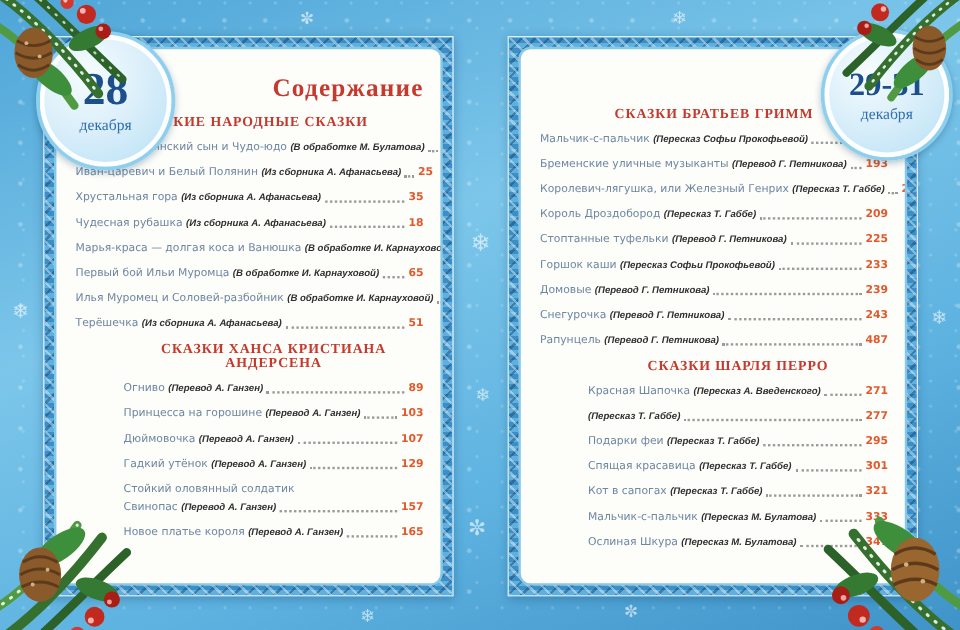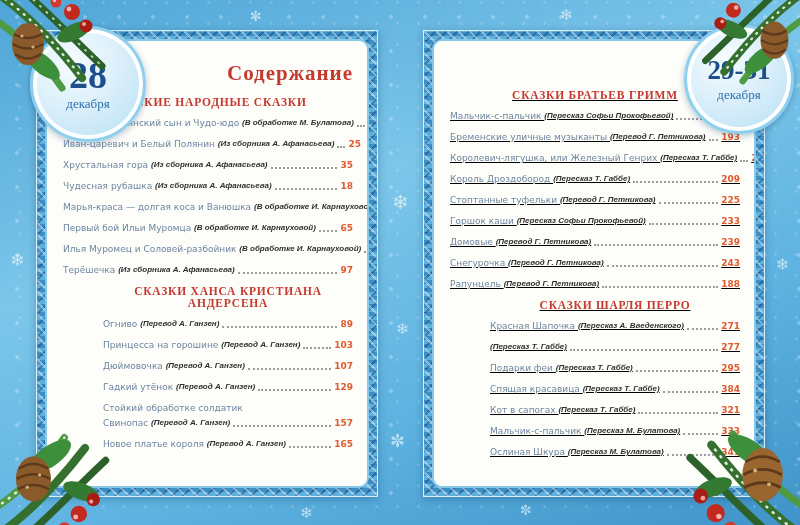"СКАЗКИ БРАТЬЕВ ГРИММ" #right-page { text-decoration: underline -> none }
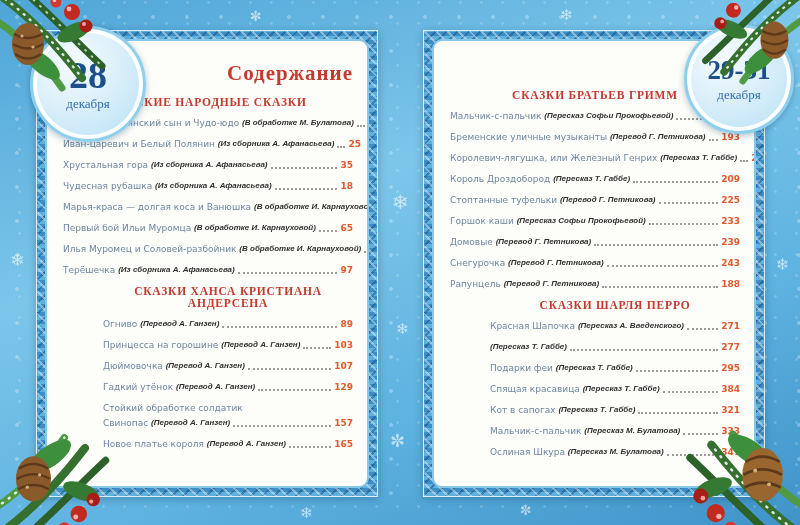"97" span.pnum { text: 97 -> 51 }
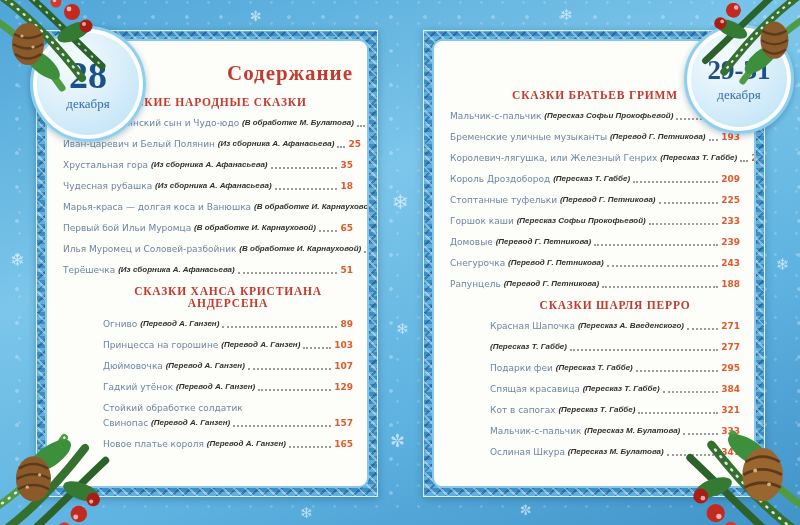"188" span.pnum { text: 188 -> 487 }
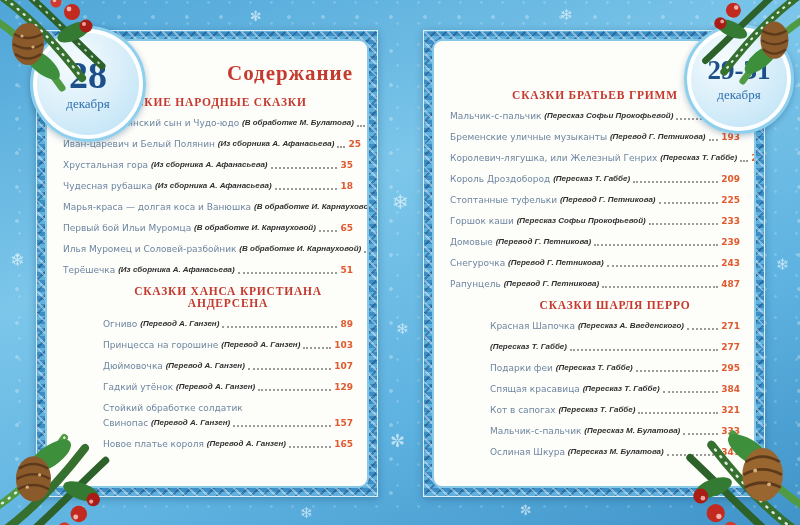"384" span.pnum { text: 384 -> 301 }
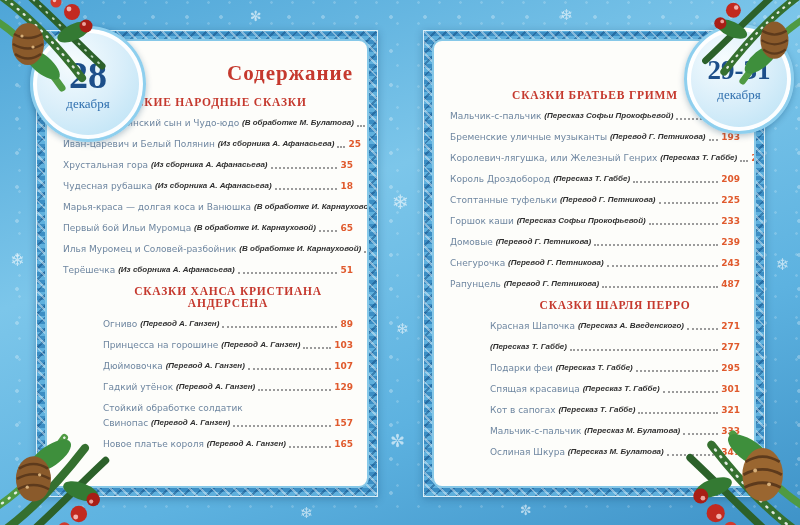"Стойкий обработке солдатик" span.title { text: обработке -> оловянный }
